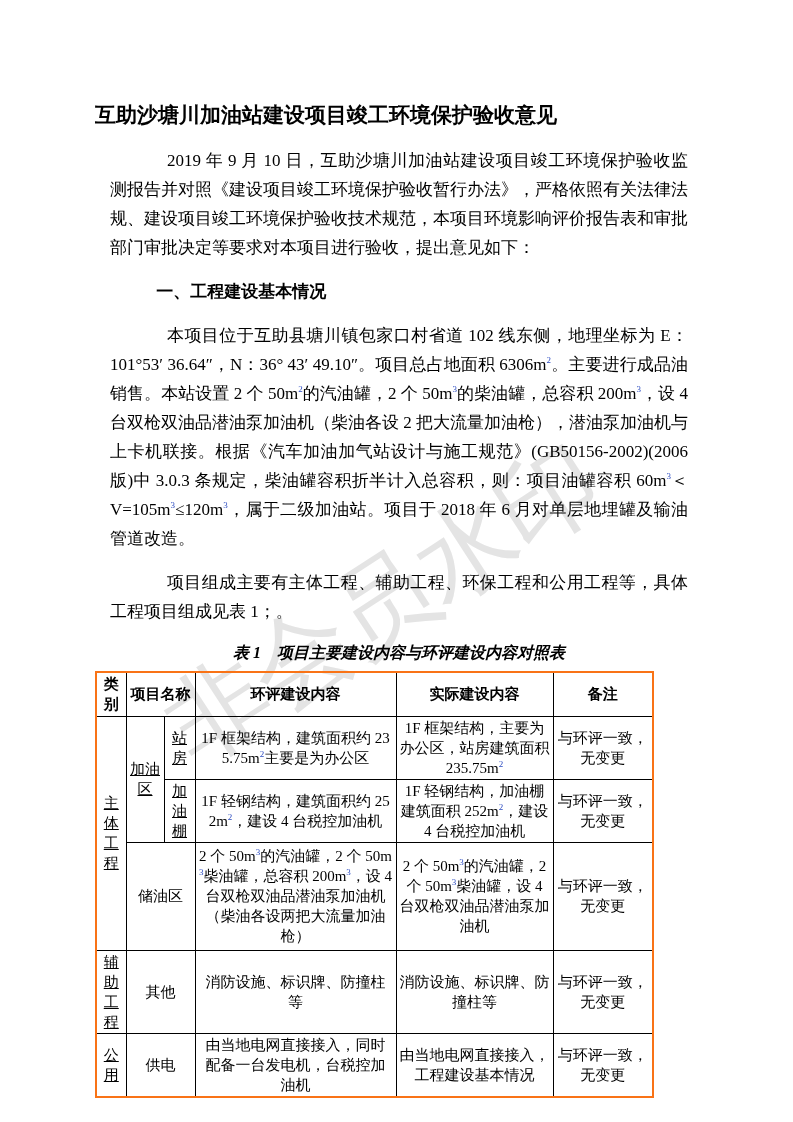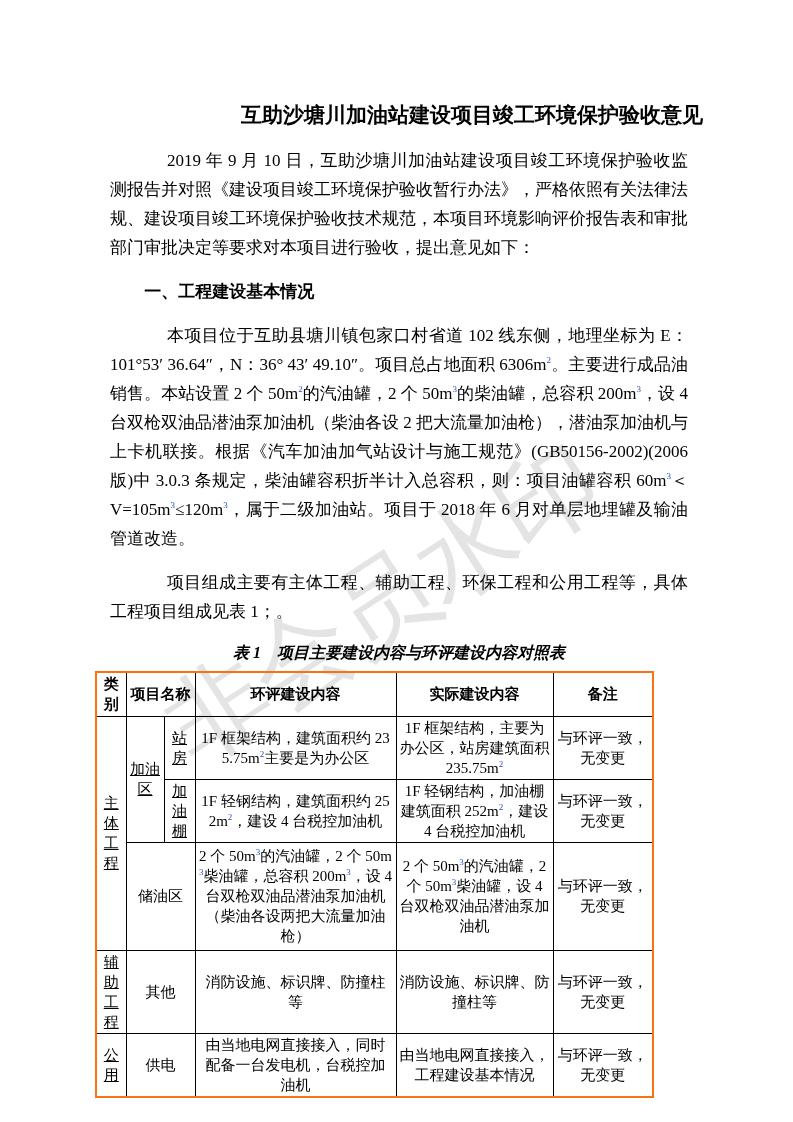"互助沙塘川加油站建设项目竣工环境保护验收意见" .doc-title { text-align: right -> left }
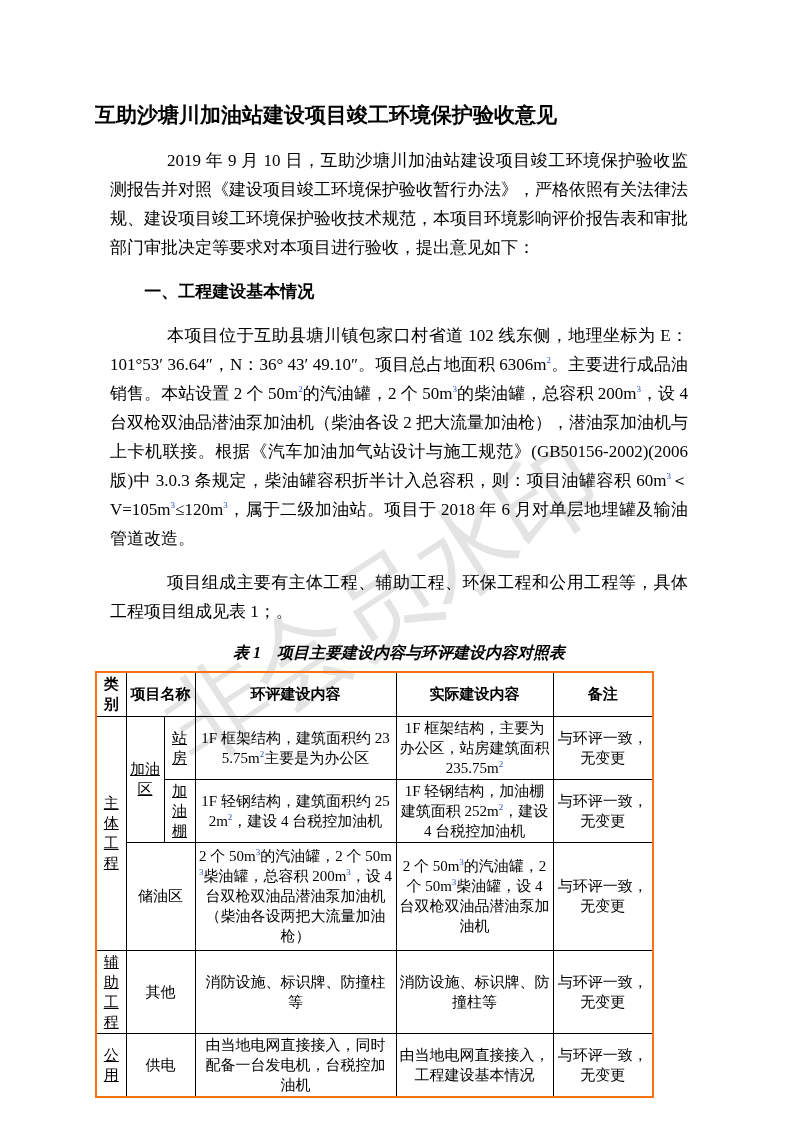"一、工程建设基本情况" p.h1 { margin: 0 -> 12px }
